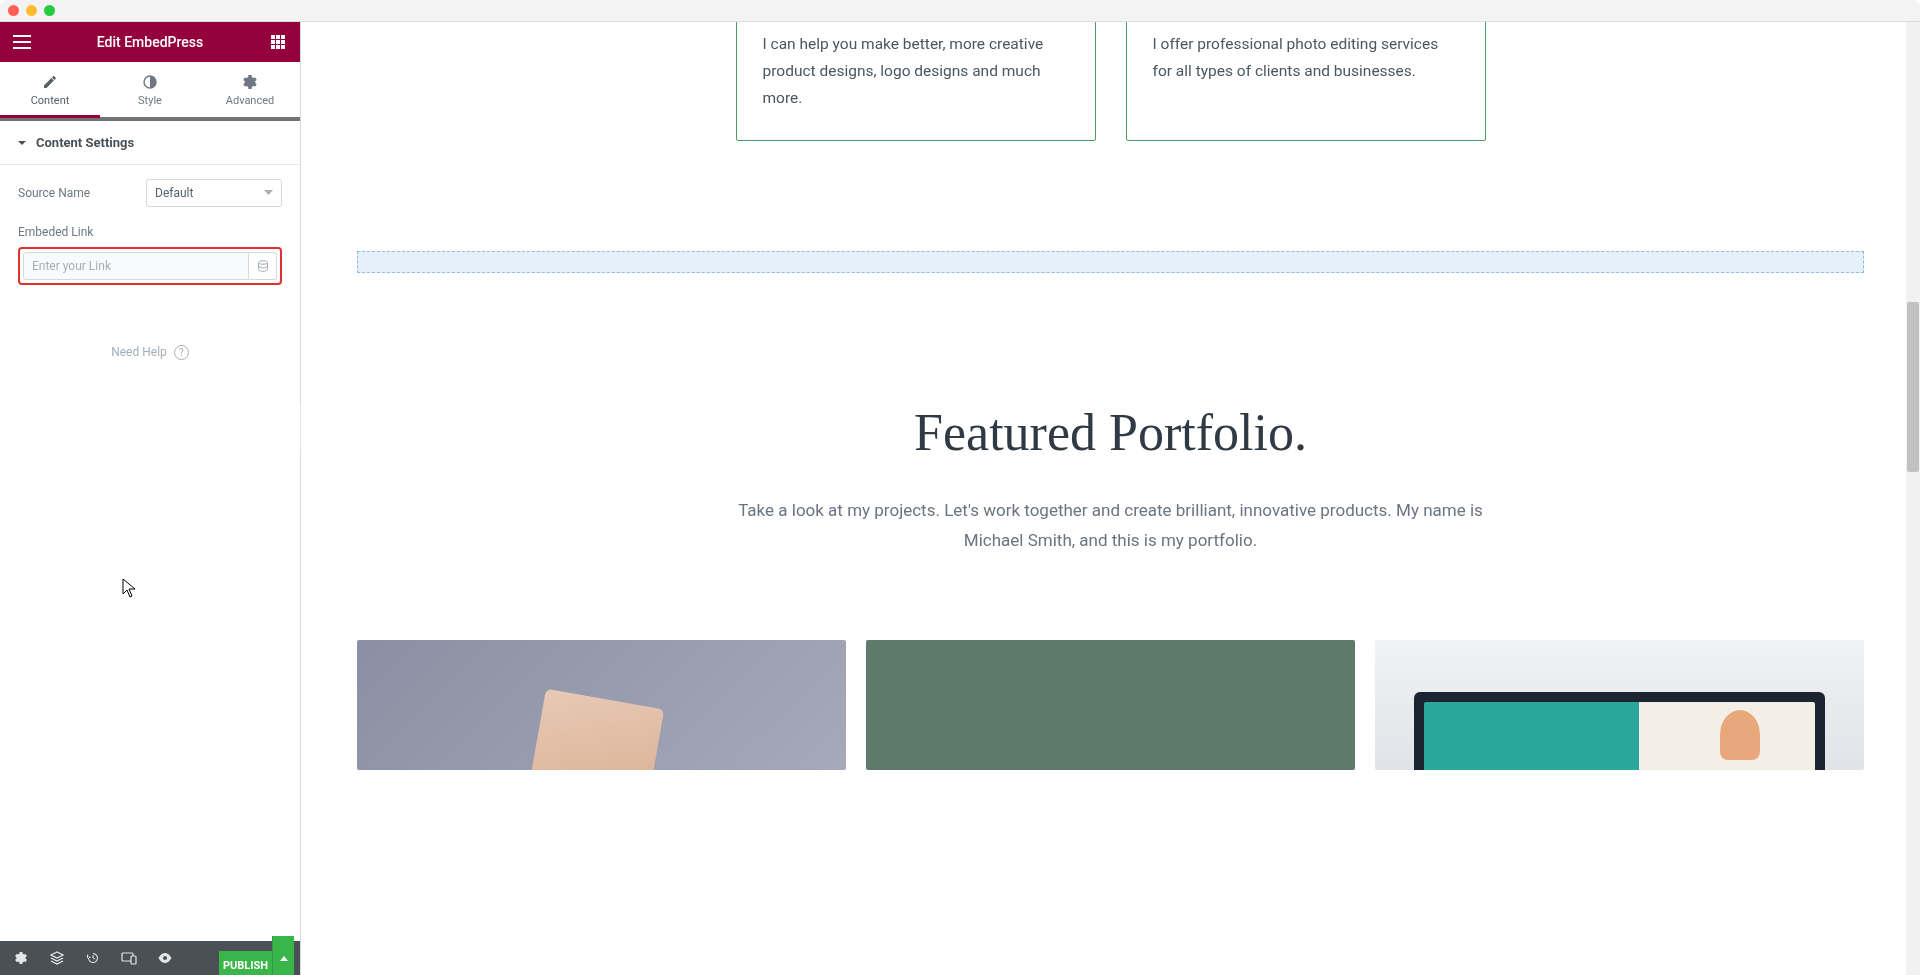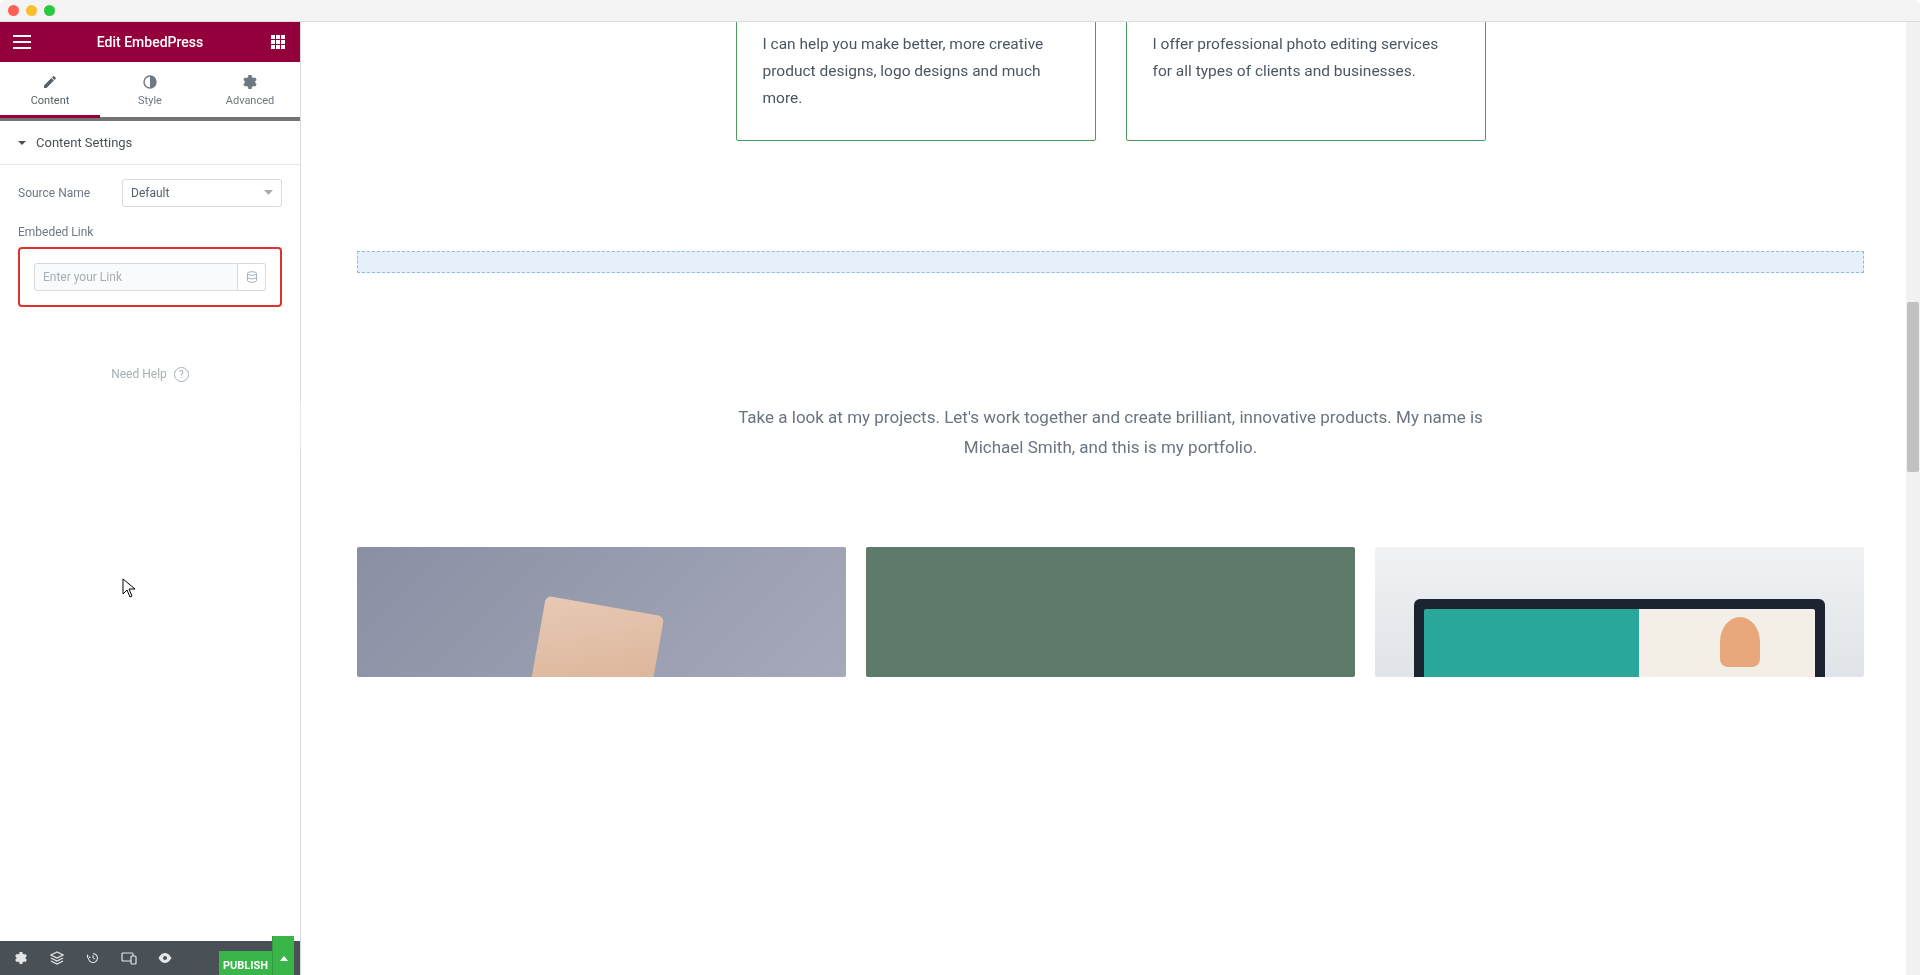"Content Settings" .section-head { font-weight: 400 -> 700 }
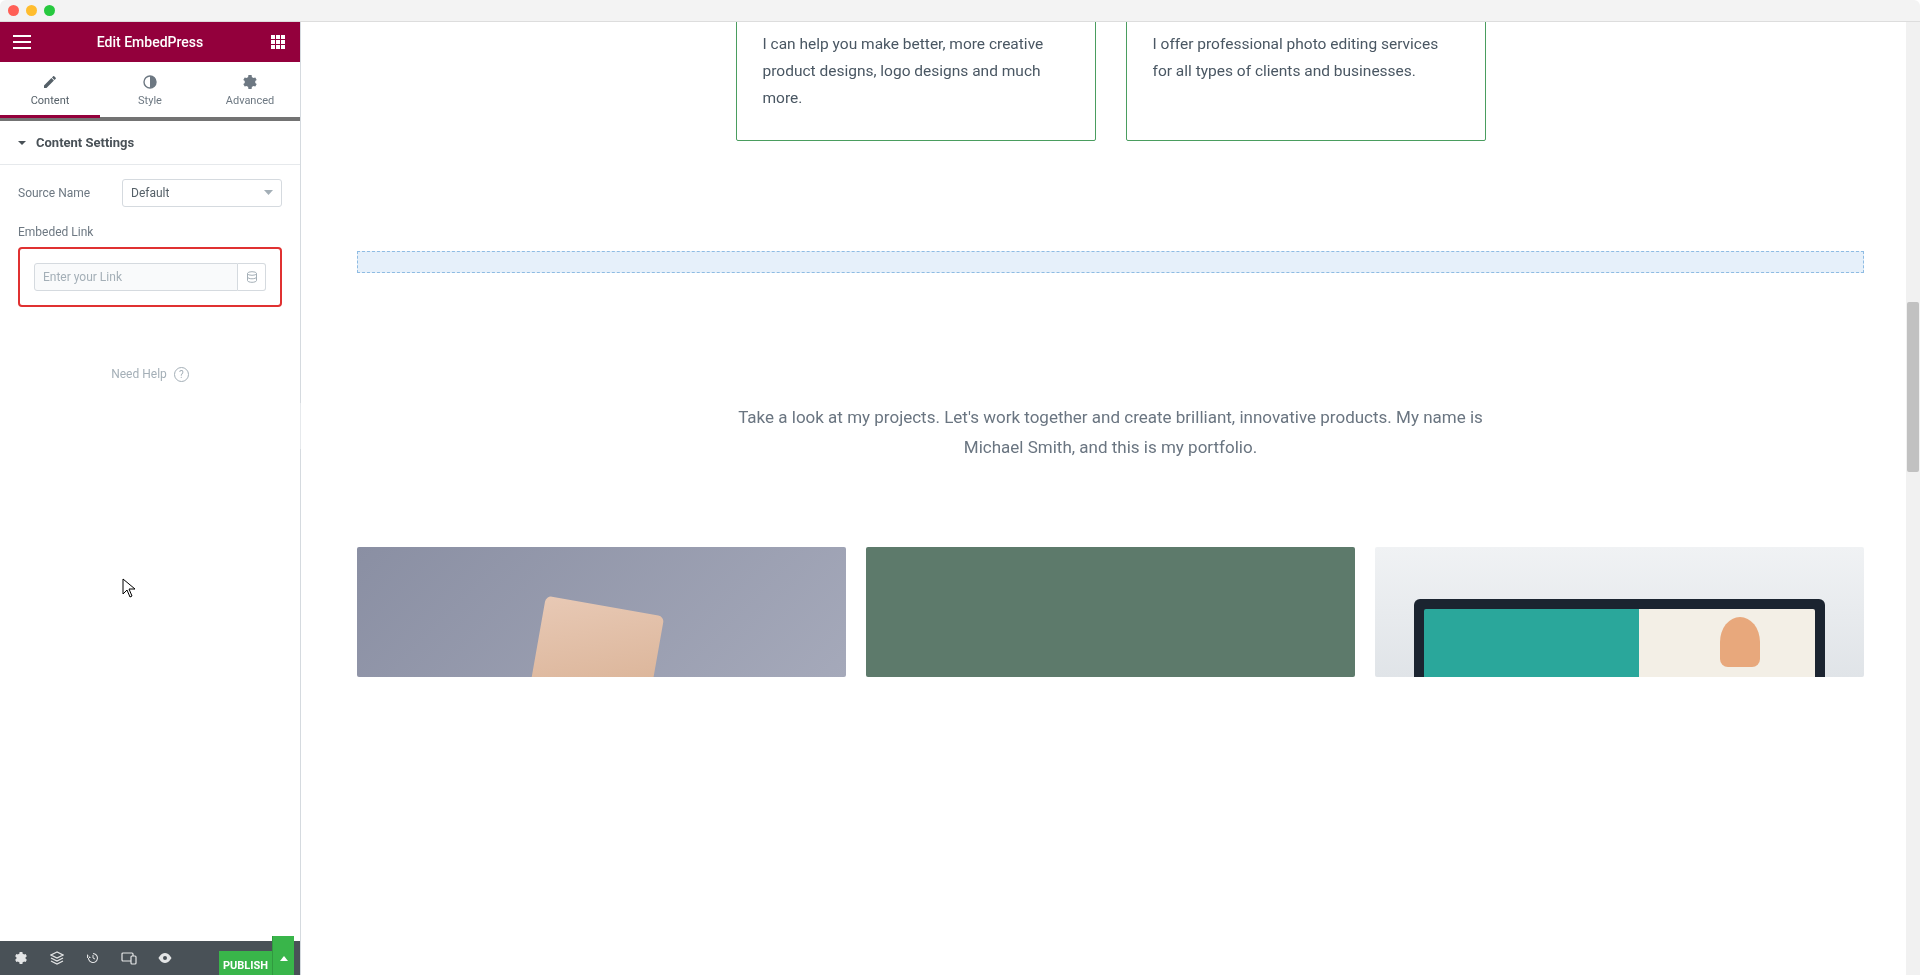"Default" .select { width: 160px -> 136px }
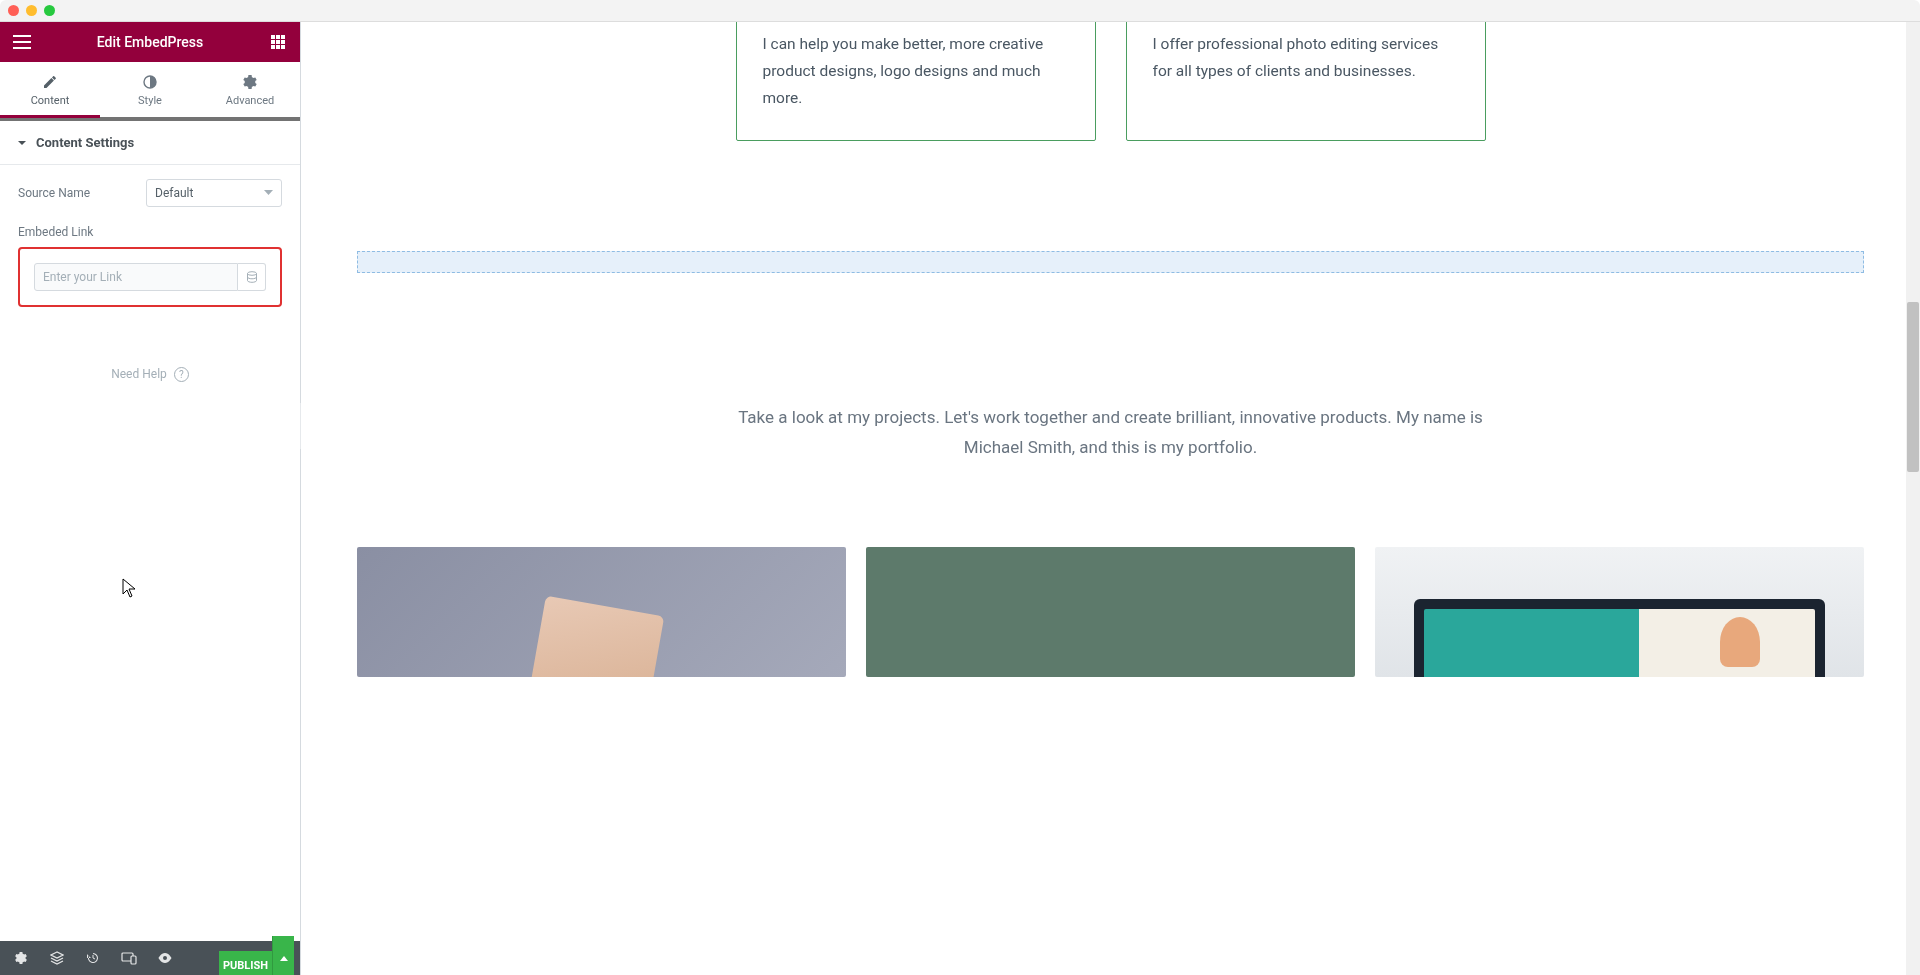"Enter your Link" .embed-wrap { padding: 14px -> 3px }
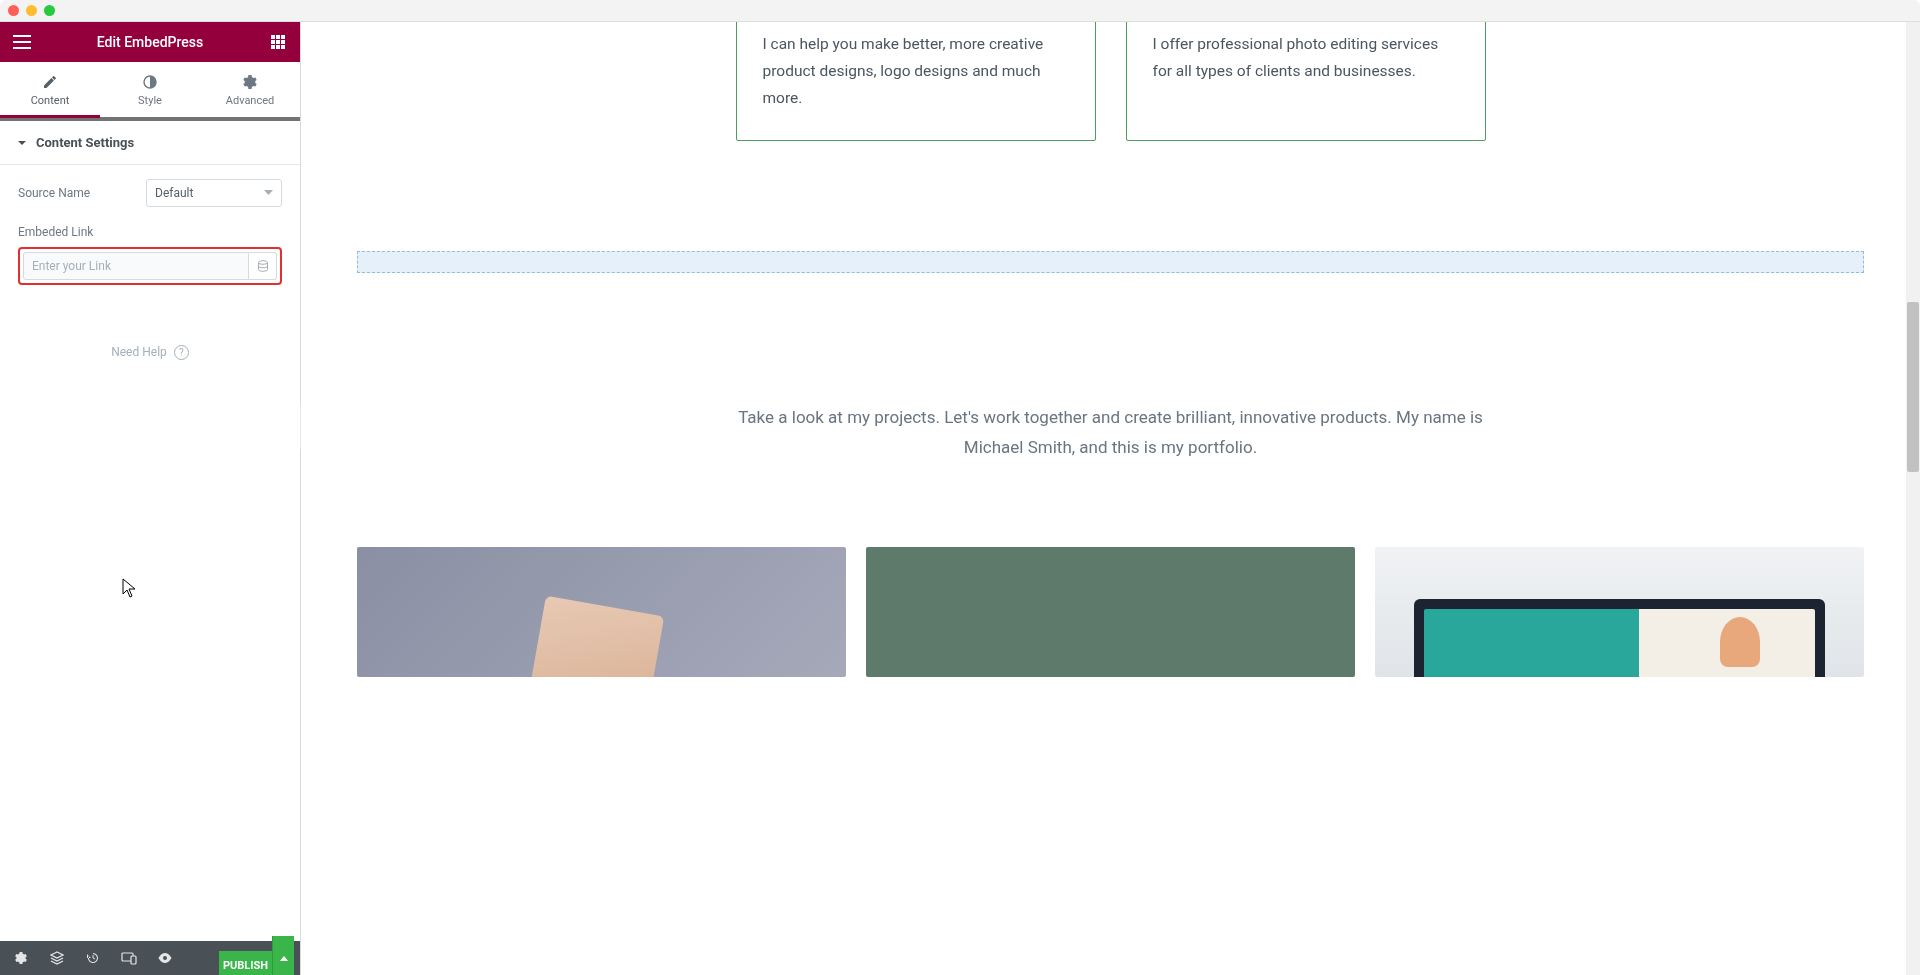"Featured Portfolio." h2.portfolio-title { html: none -> <h2>Featured Portfolio.</h2> }
